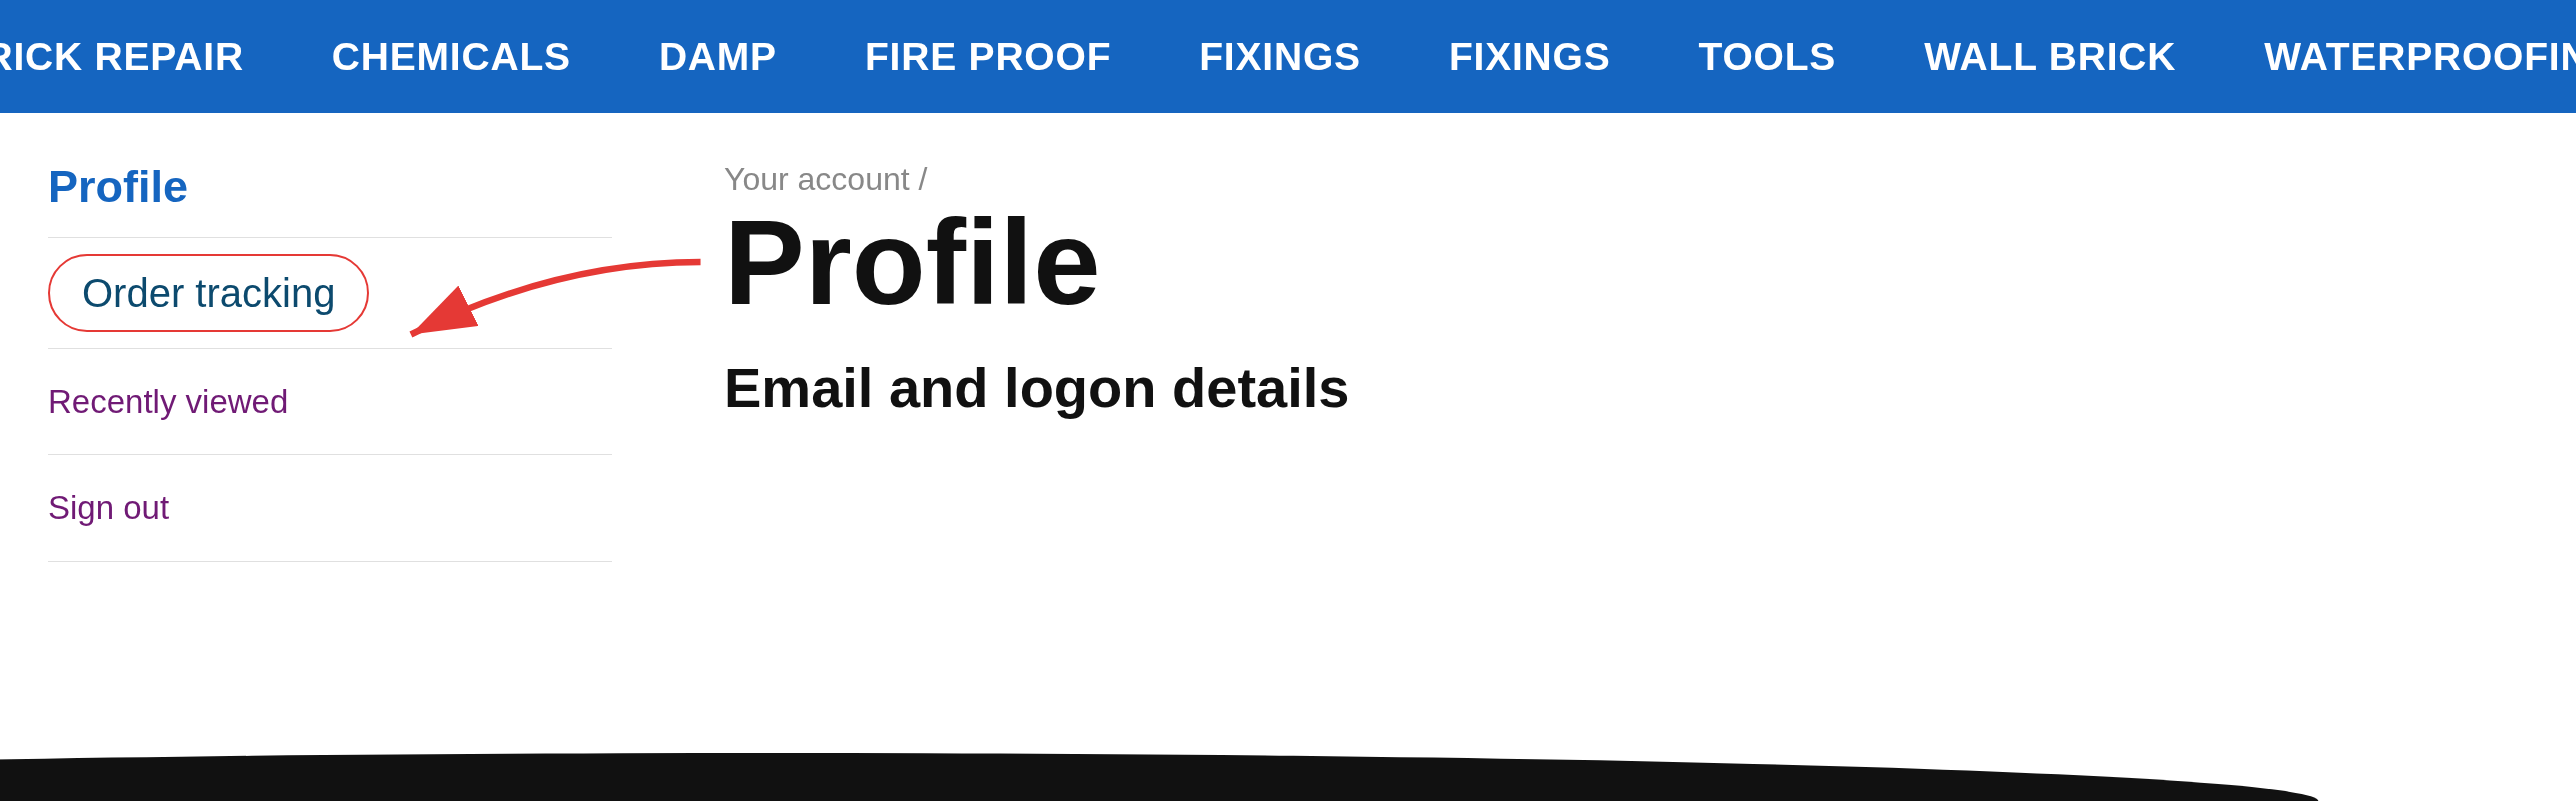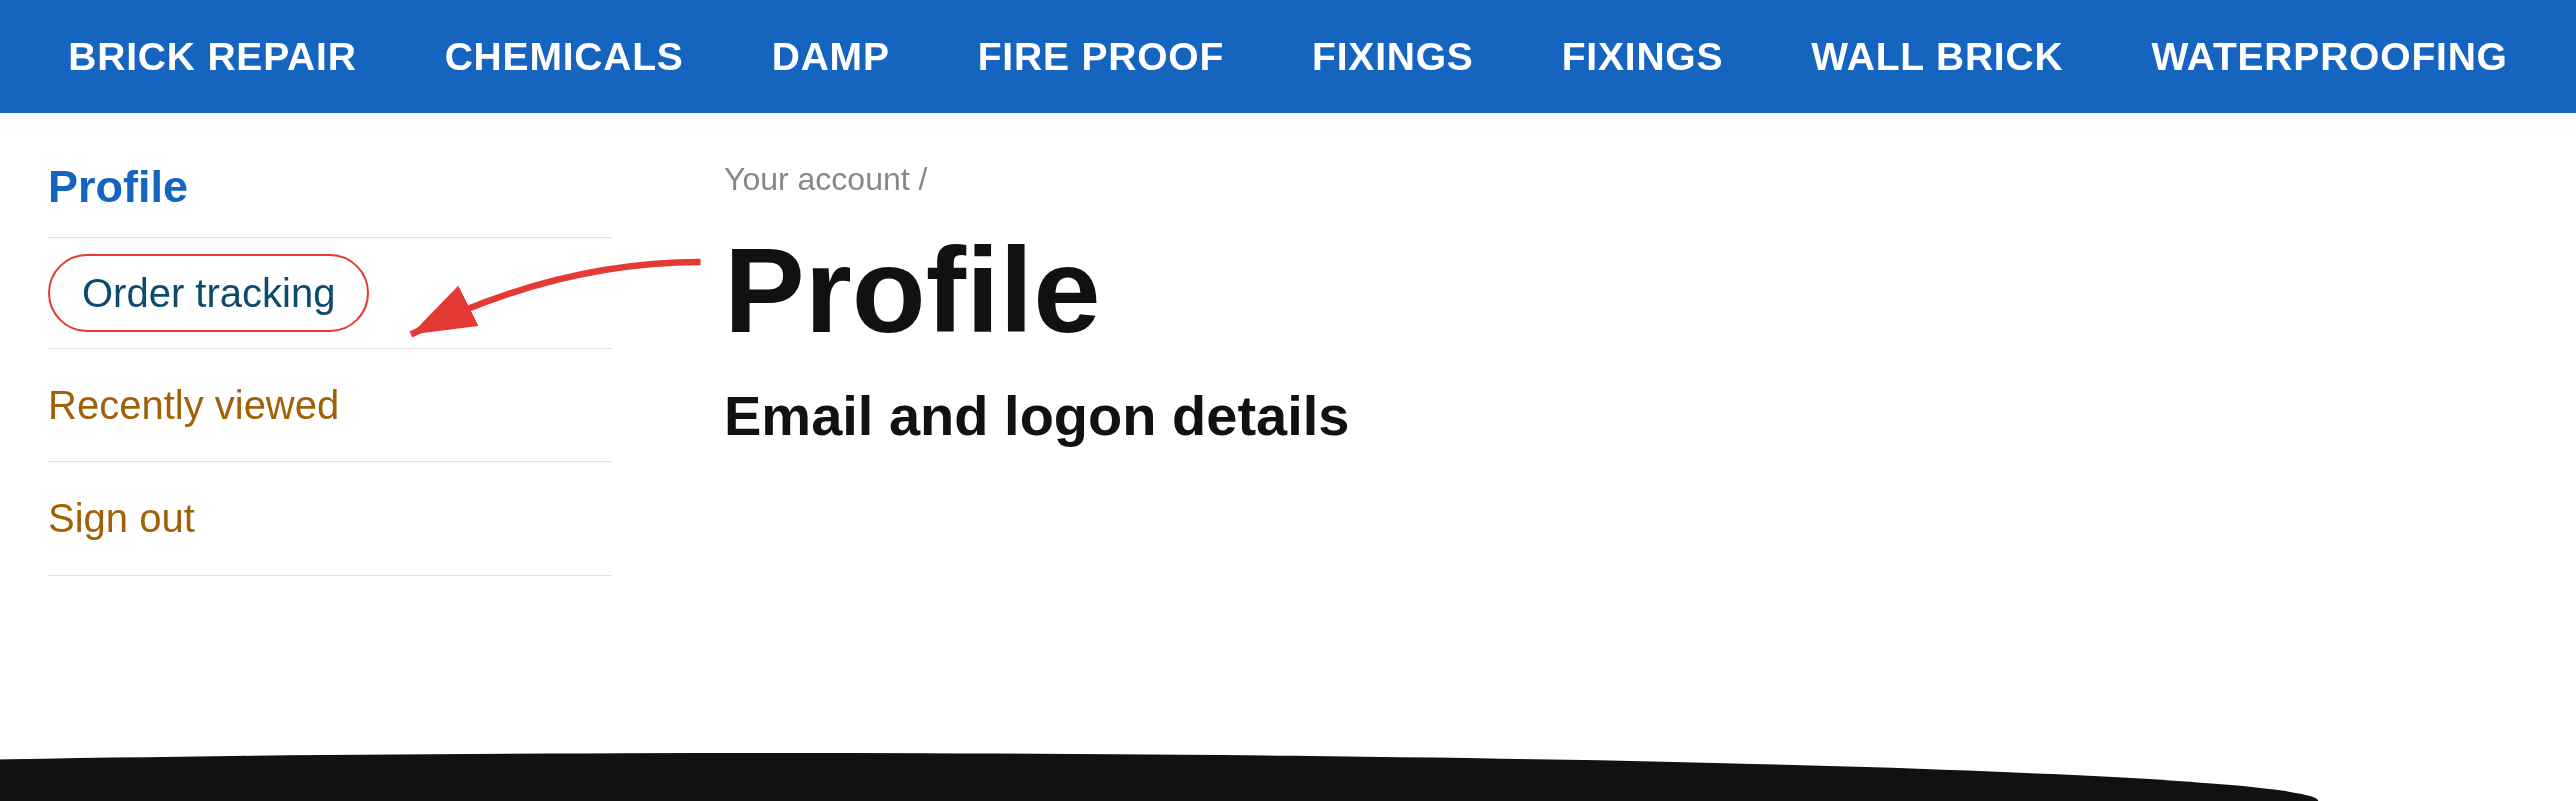"TOOLS" span.nav-item { html: none -> <span>TOOLS</span> }
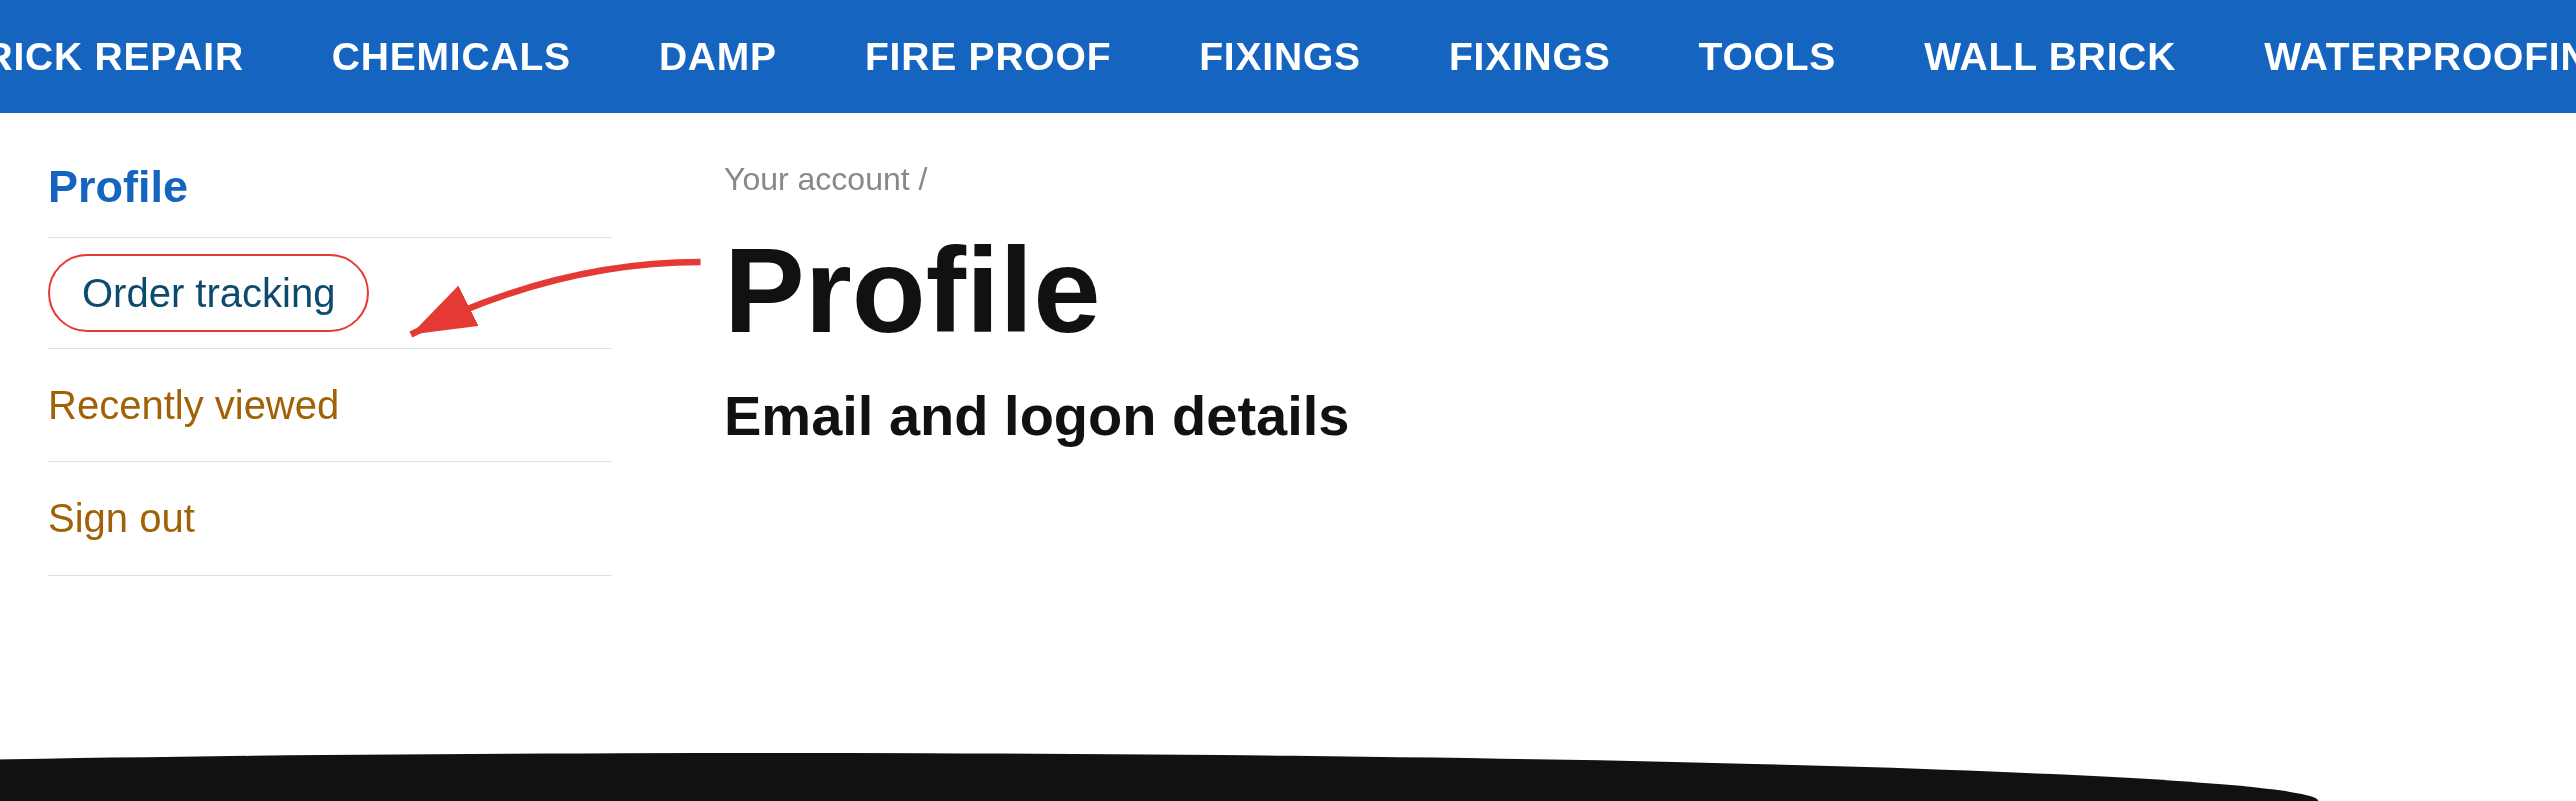"Your account /" .breadcrumb { margin-bottom: 32px -> 4px }
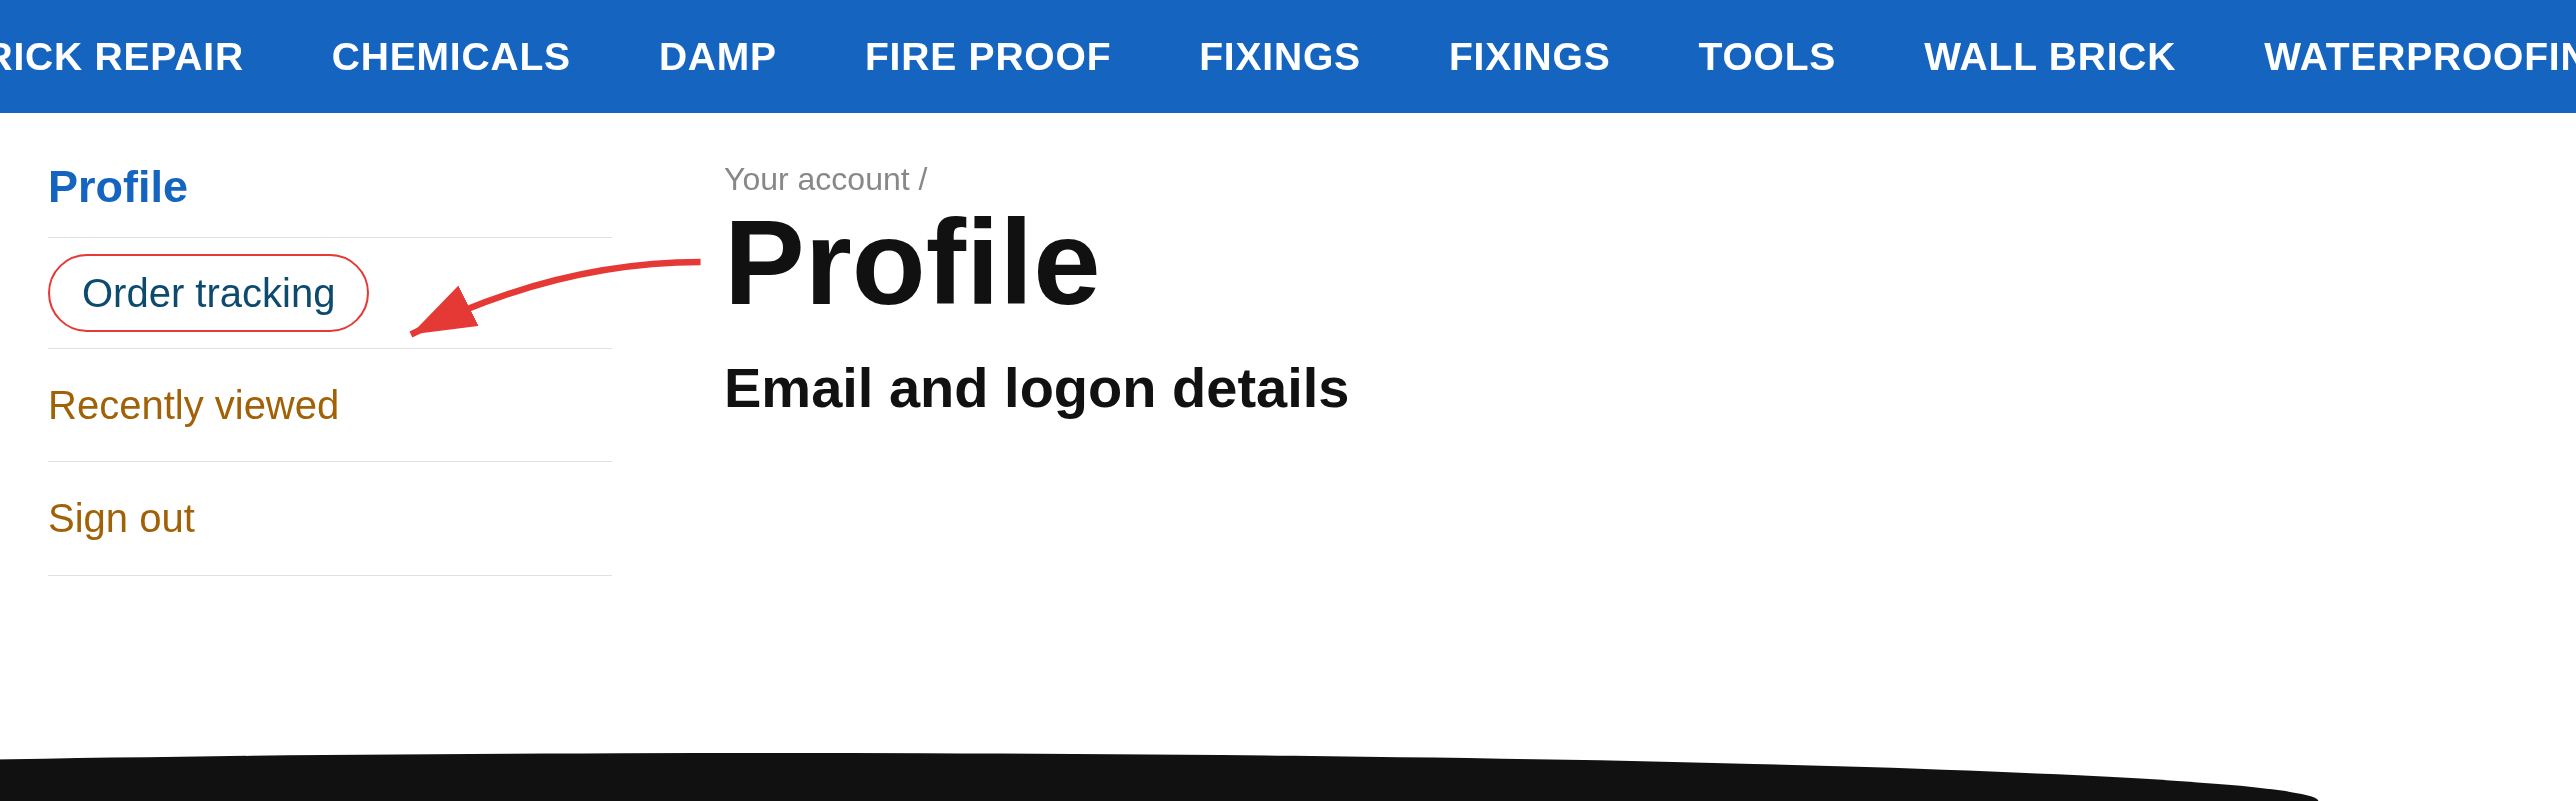"Recently viewed" .sidebar-item { color: #a16207 -> #701a75; font-size: 40px -> 33px }
